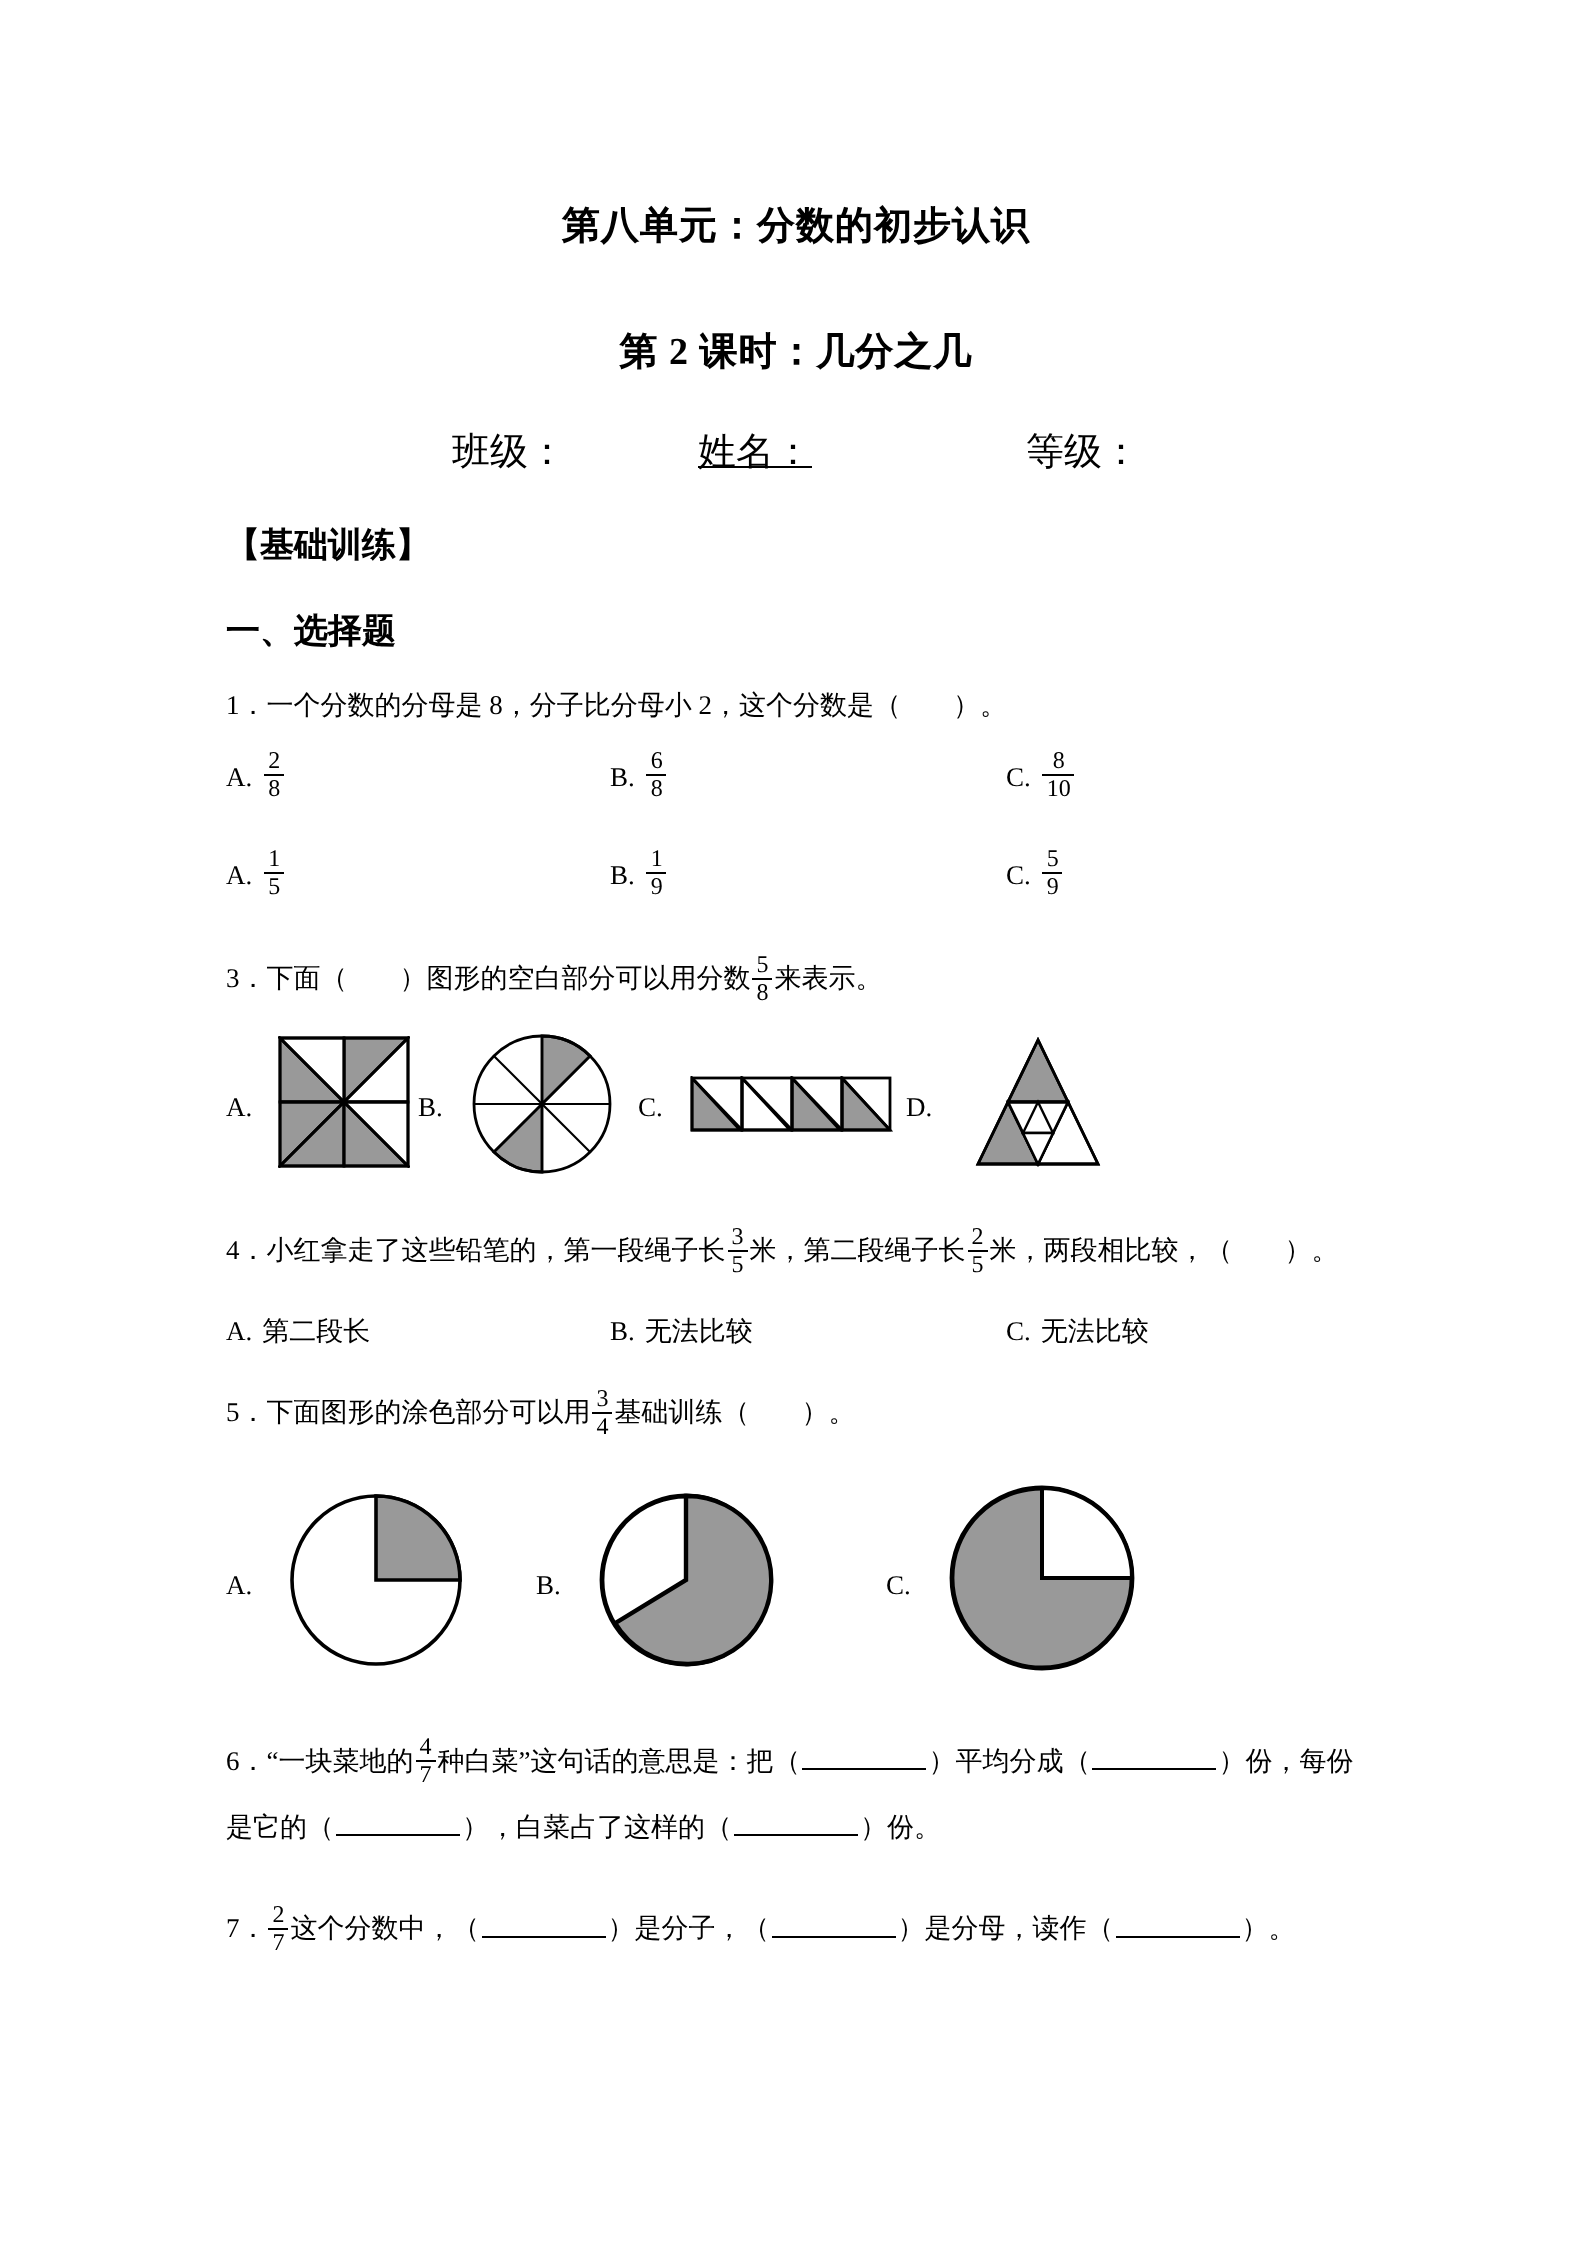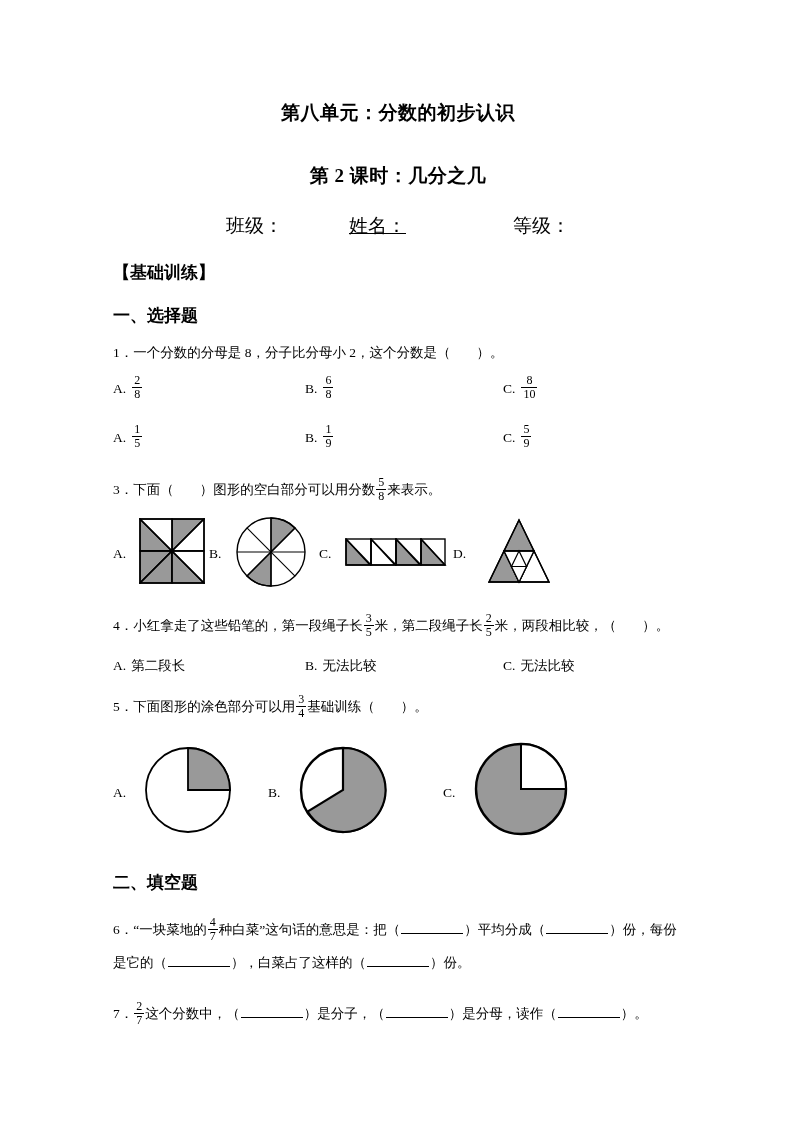"二、填空题" div.sub-section-title { html: <div>二、填空题</div> -> none }
